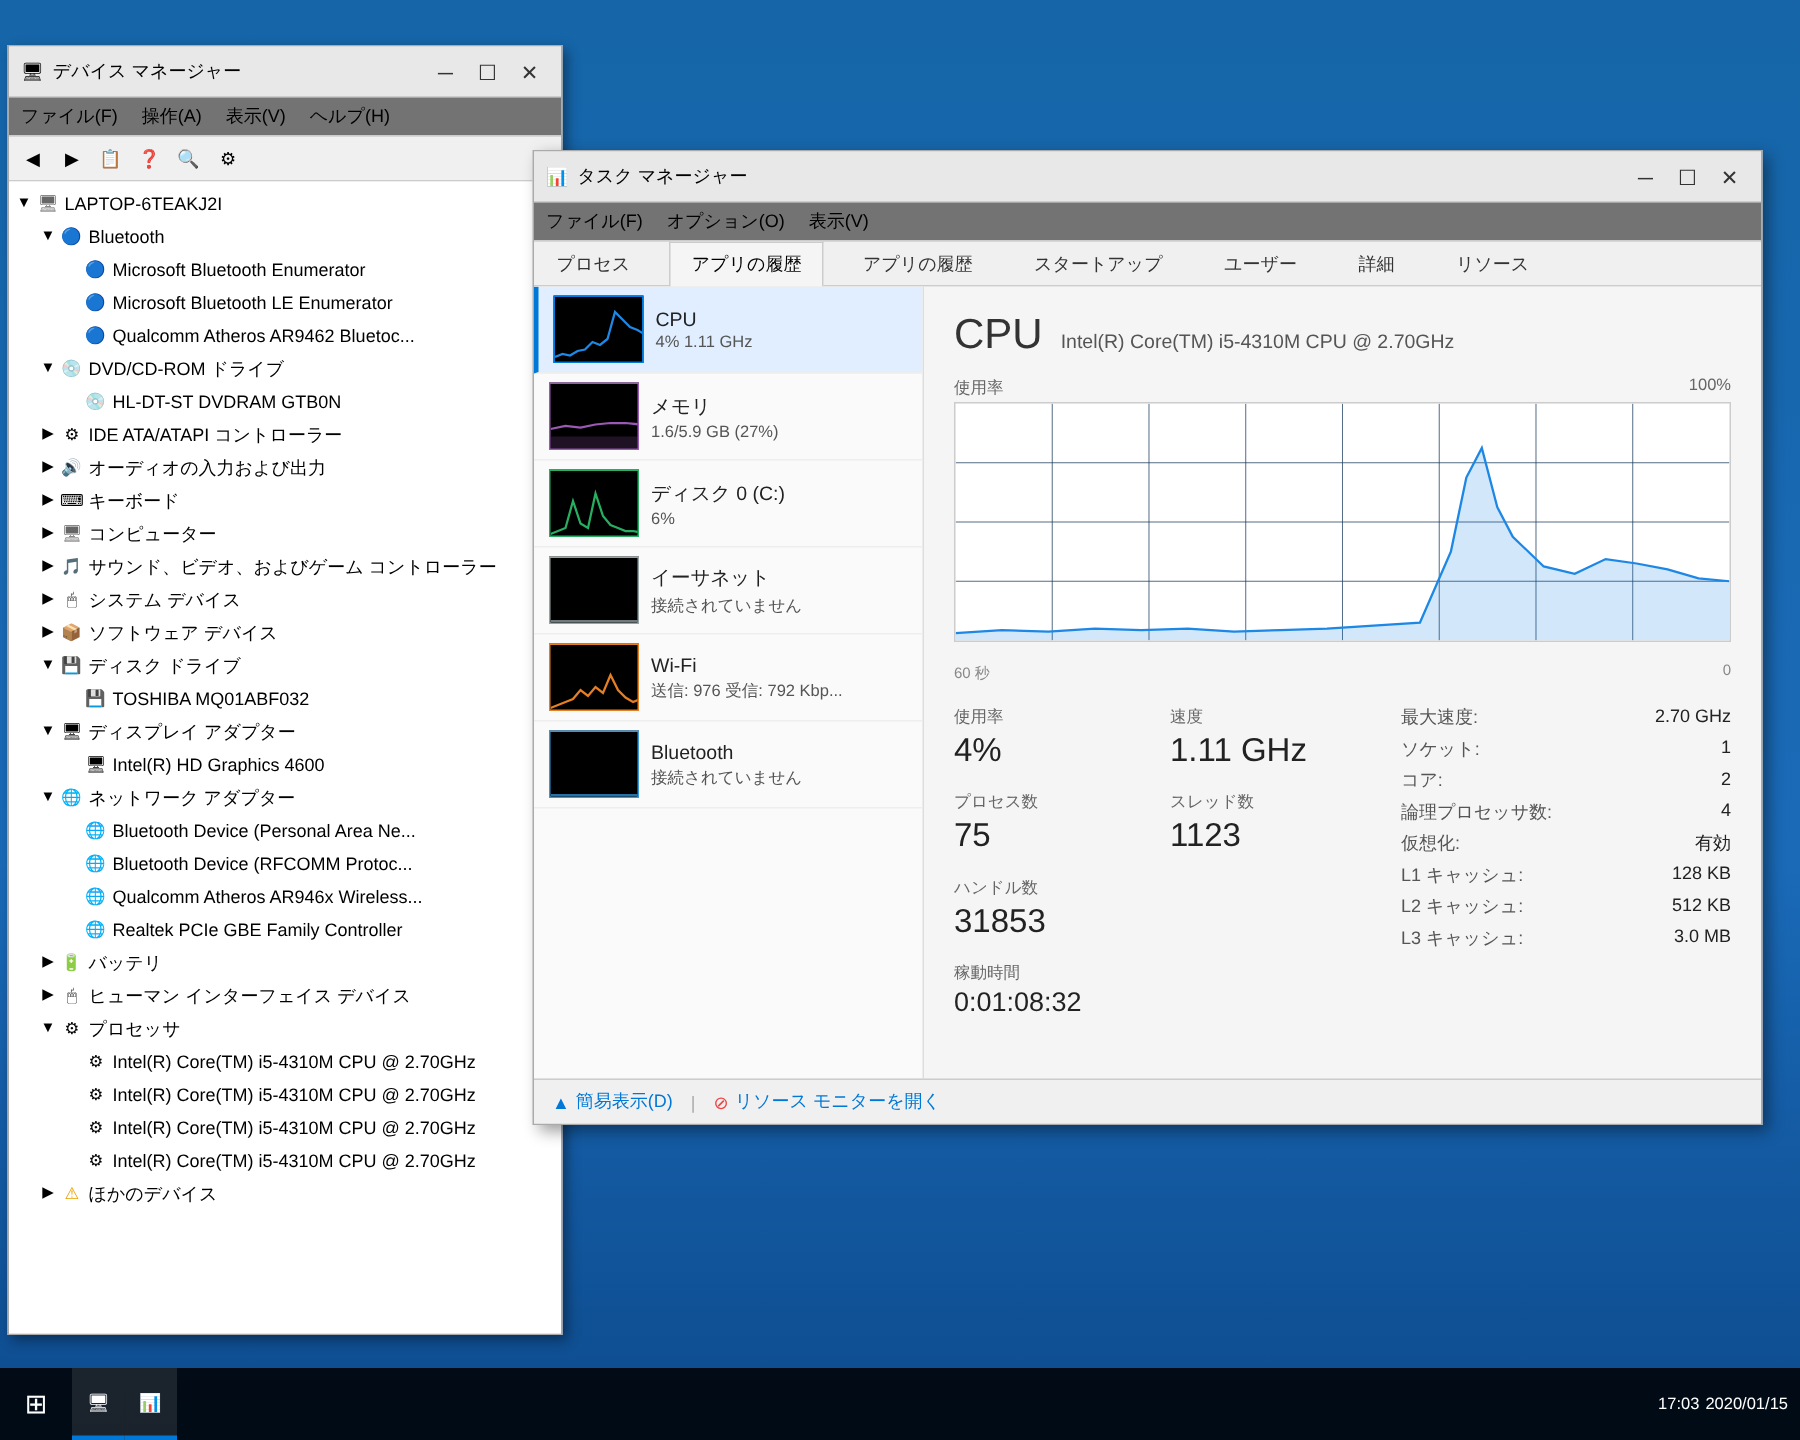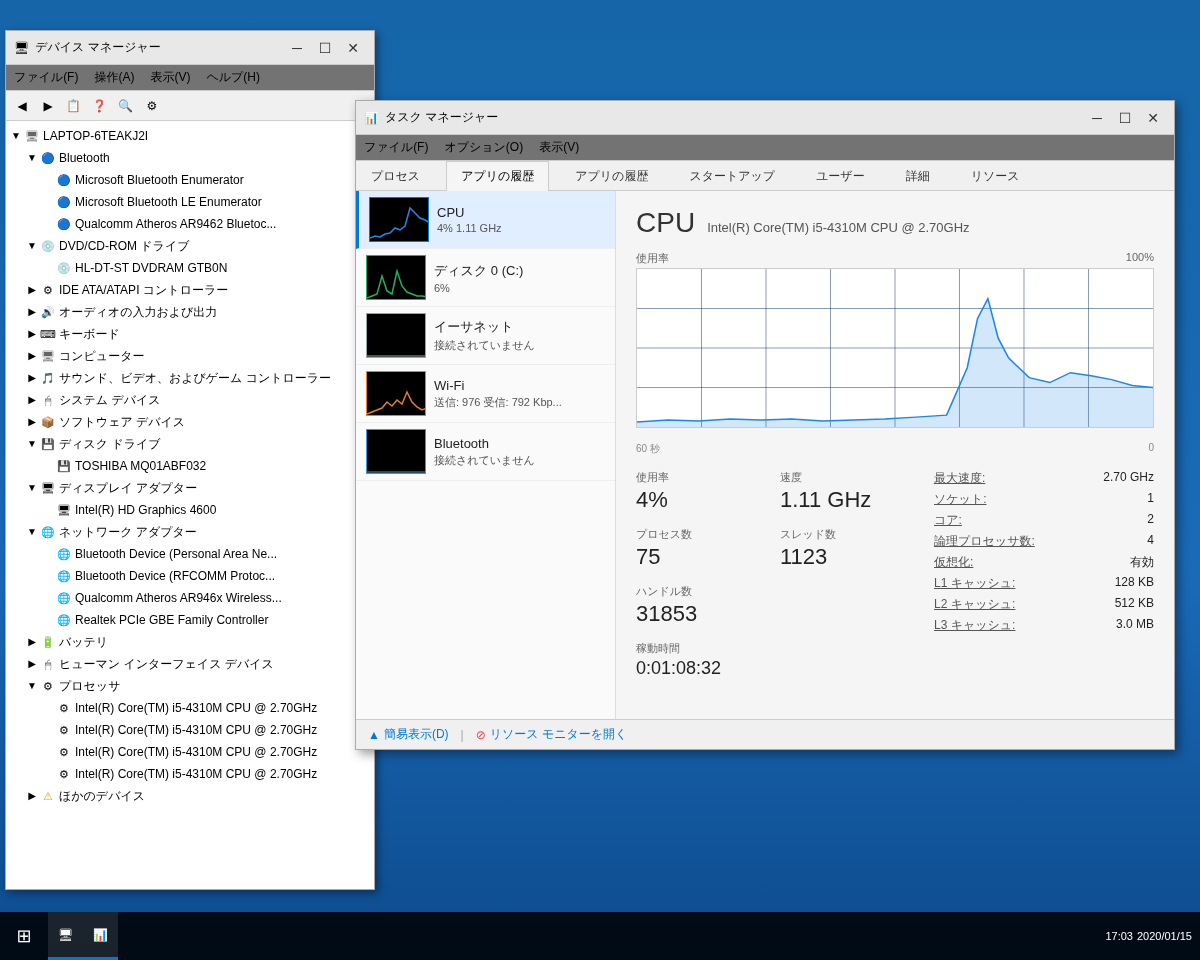"メモリ" div.perf-item { html: none -> <div> <div> <svg> <polyline></polyline> <path></path> </svg> </div> <div> <div>メモリ</div> <div>1.6/5.9 GB (27%)</div> </div> </div> }
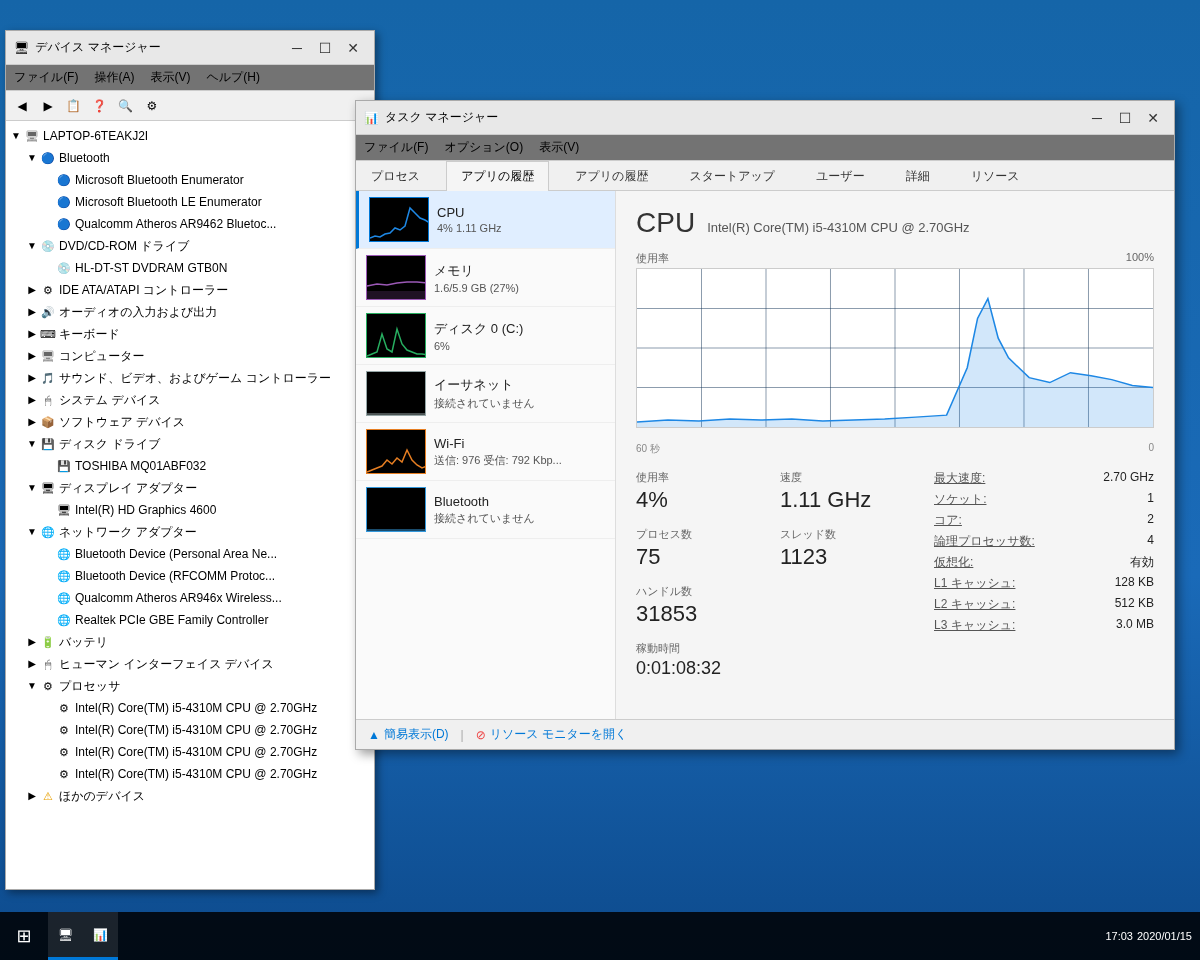"最大速度:" .right-stat-label { text-decoration: underline -> none }
